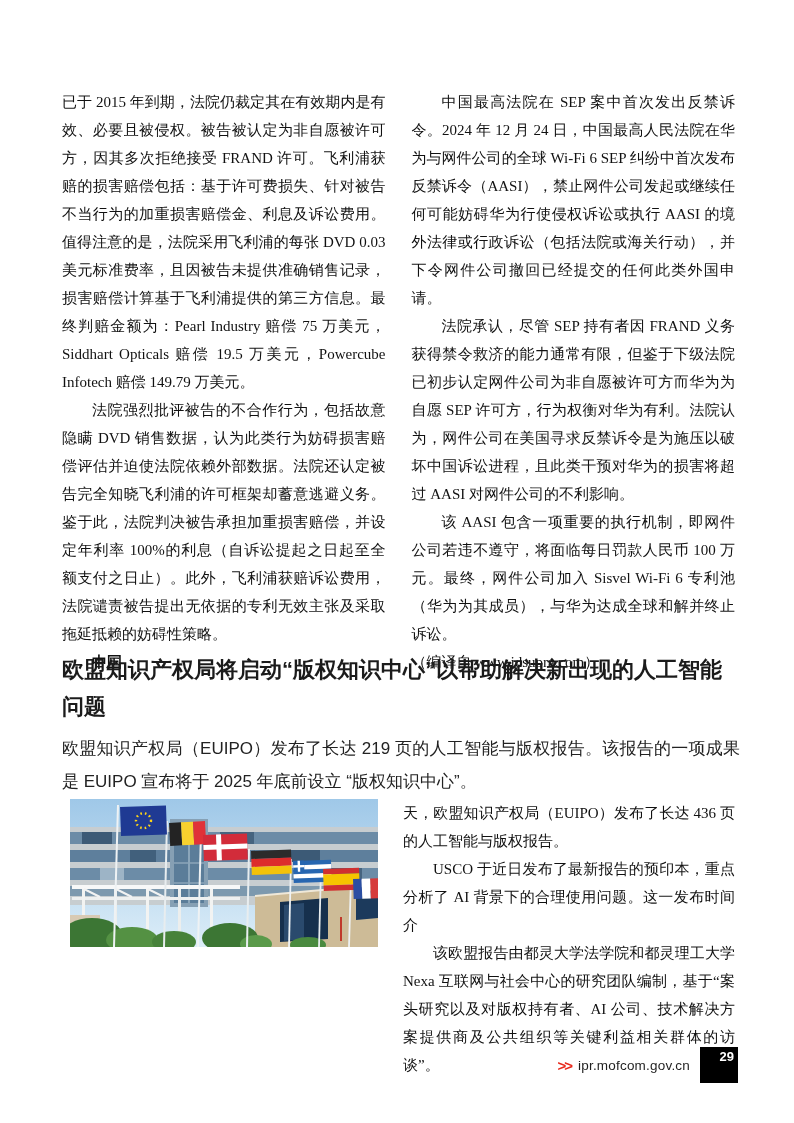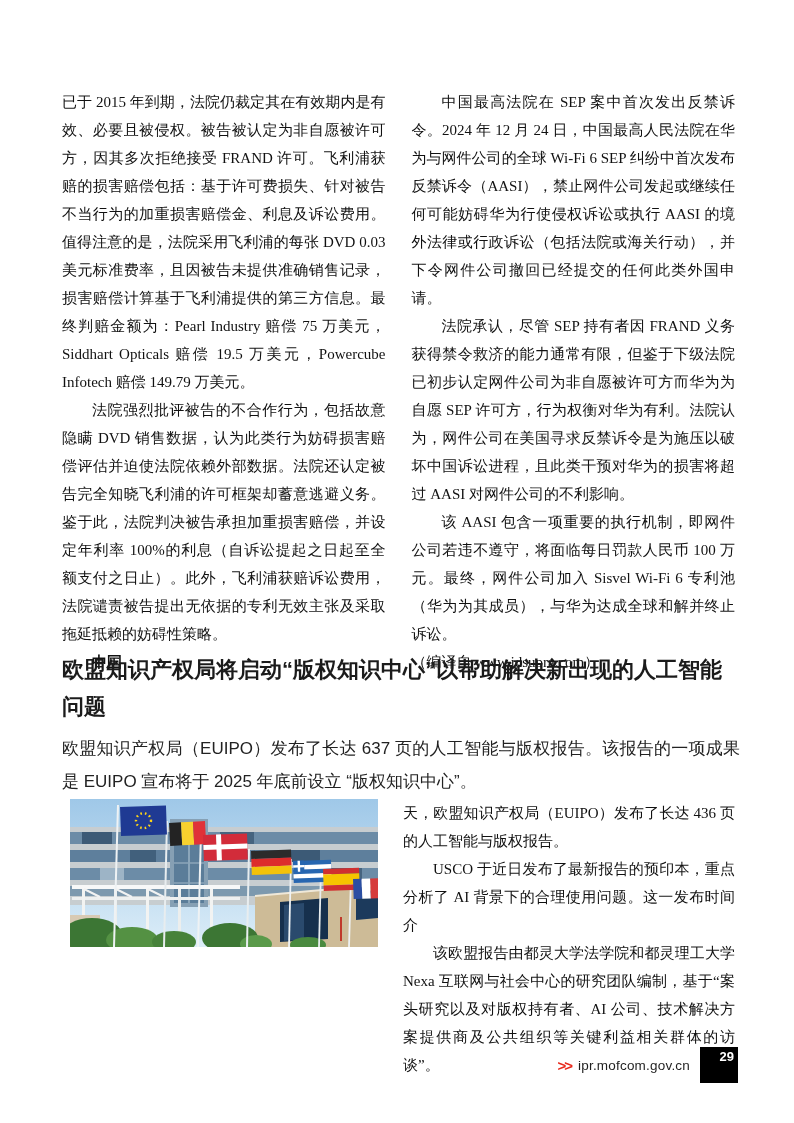"欧盟知识产权局（EUIPO）发布了长达 637" p.lede { text: 637 -> 219 }
